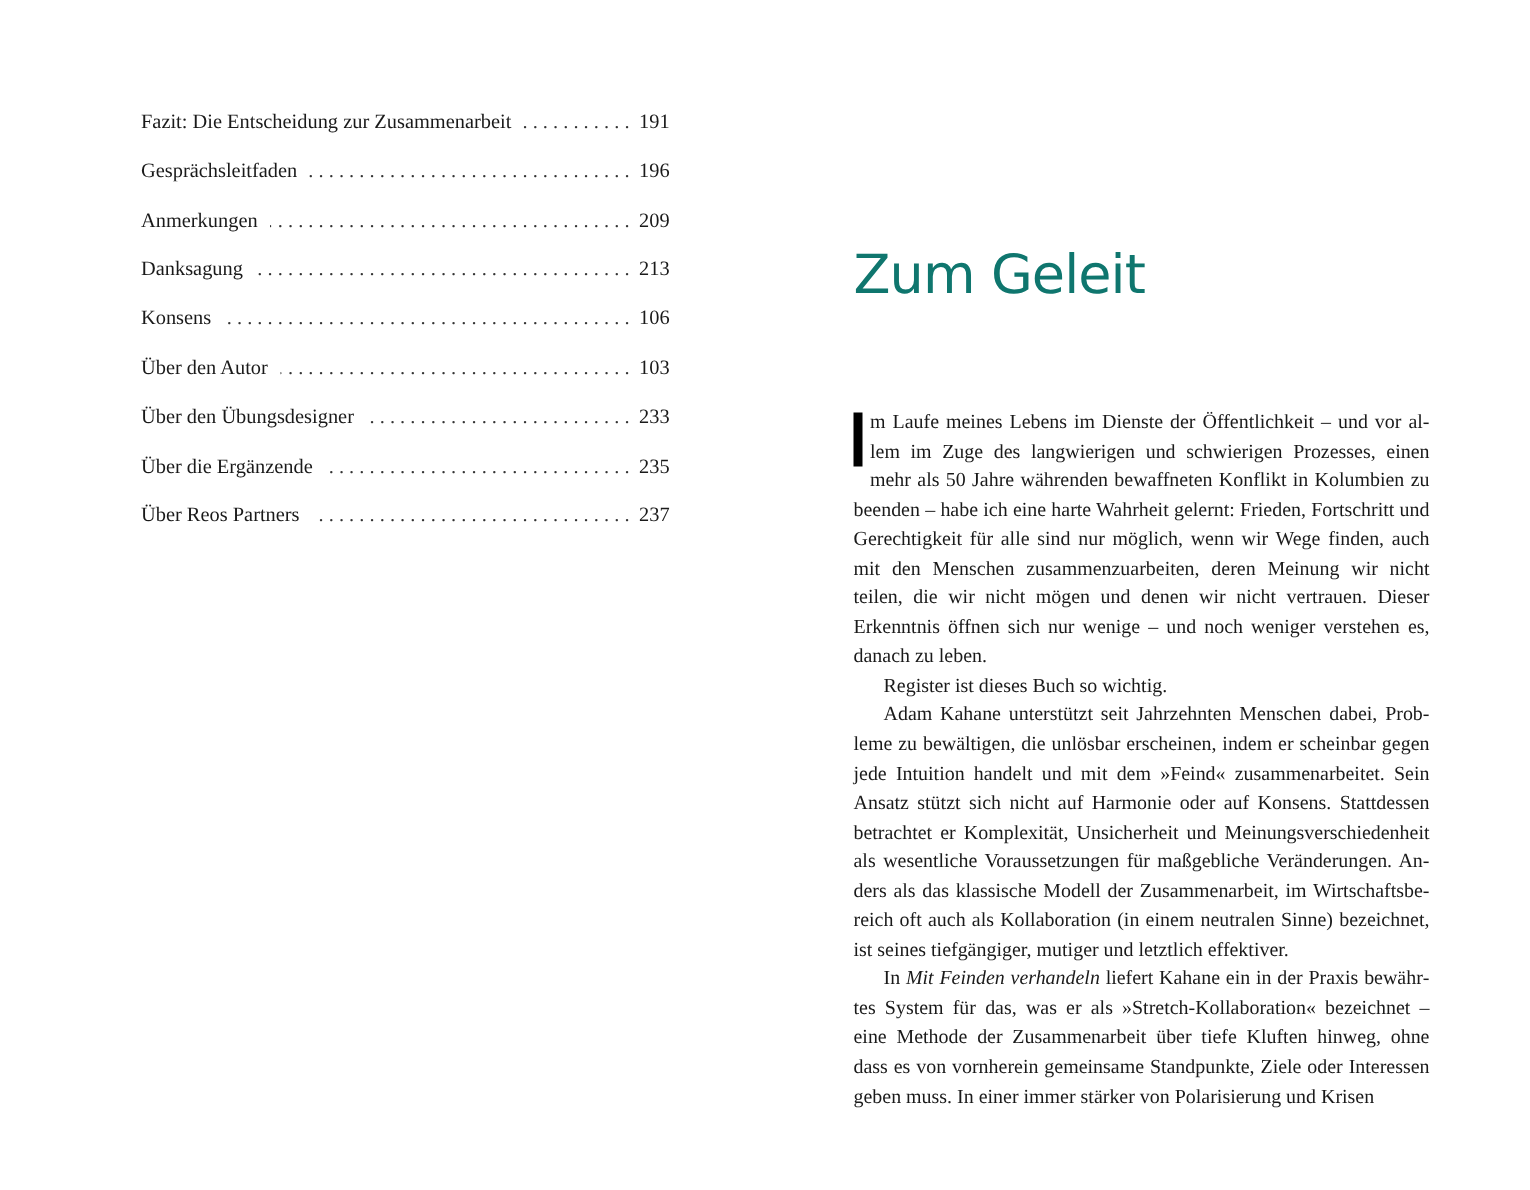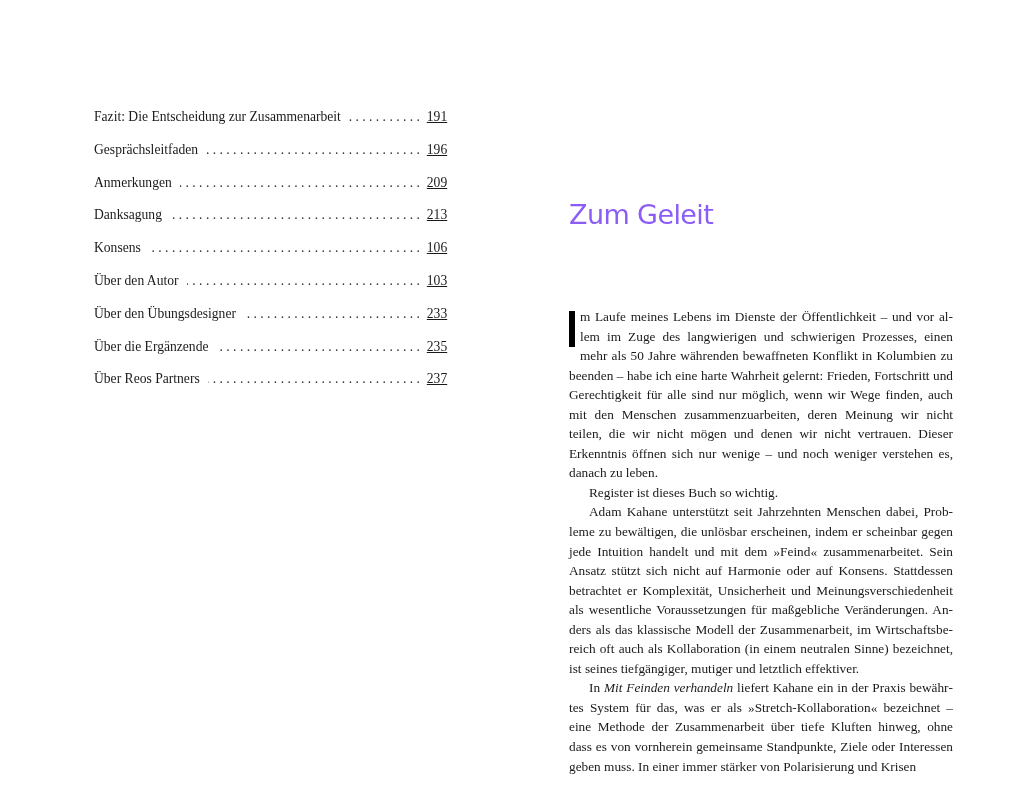"Fazit: Die Entscheidung zur" .page { margin-top: 36px -> none }
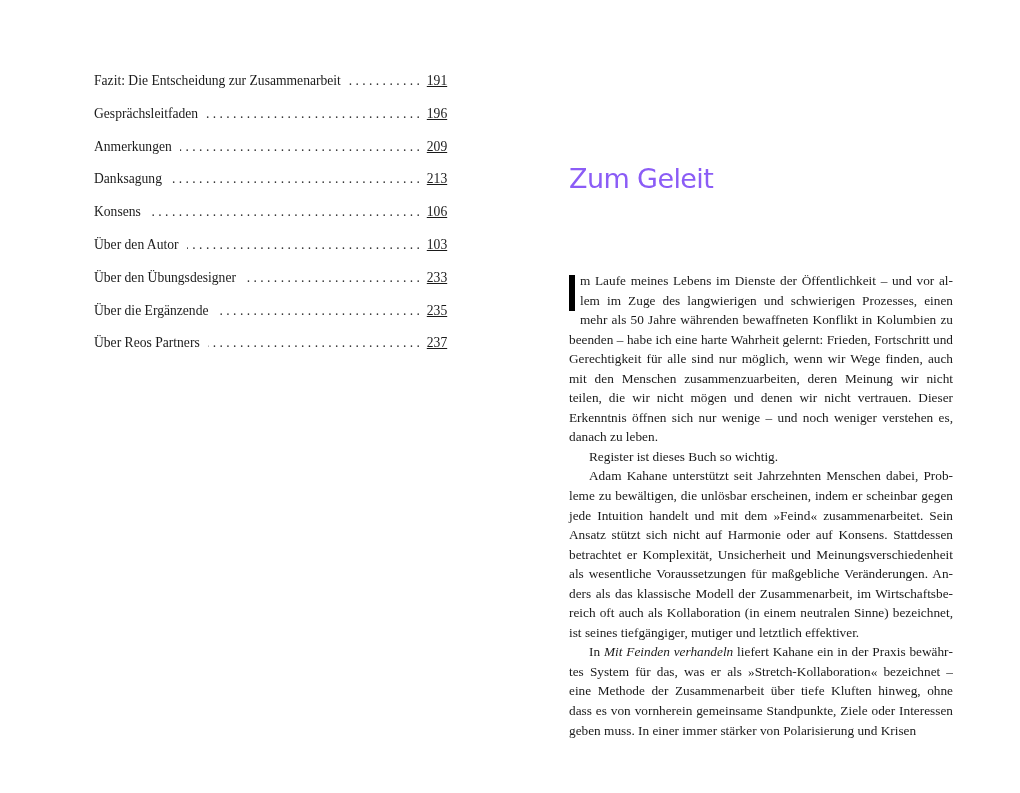"191" .toc-page { text-align: center -> left; text-decoration: underline -> none }
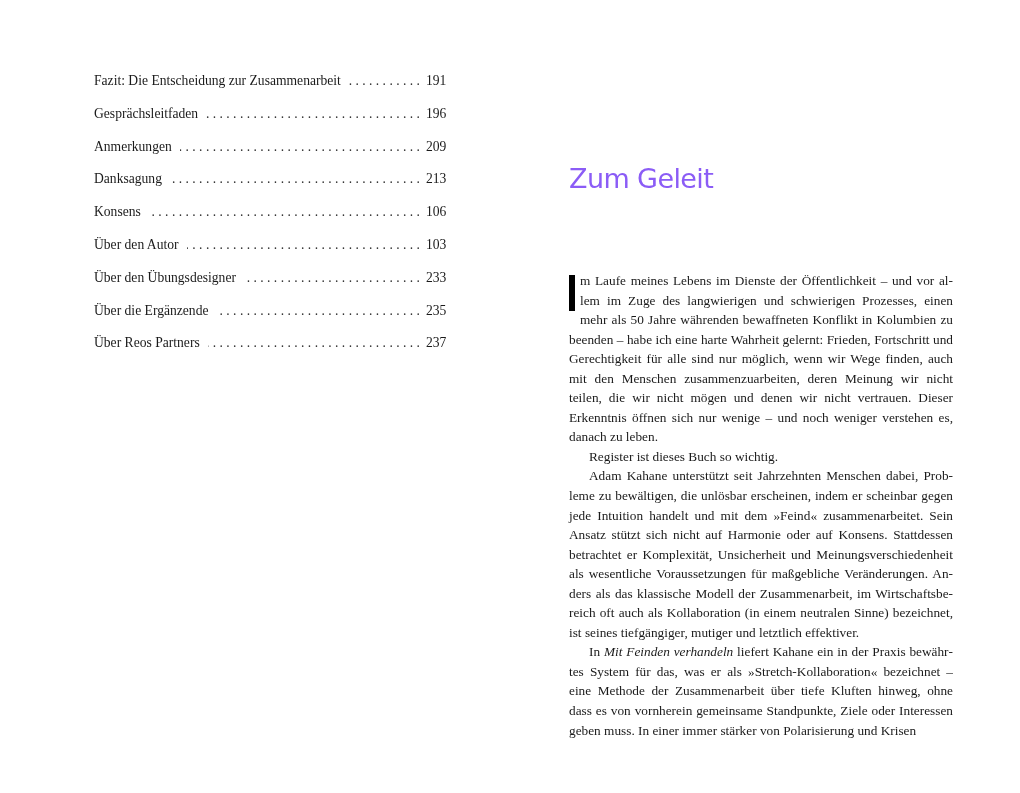"Zum Geleit" .chapter-title { color: #8b5cf6 -> #0f766e; font-size: 27px -> 36px }
